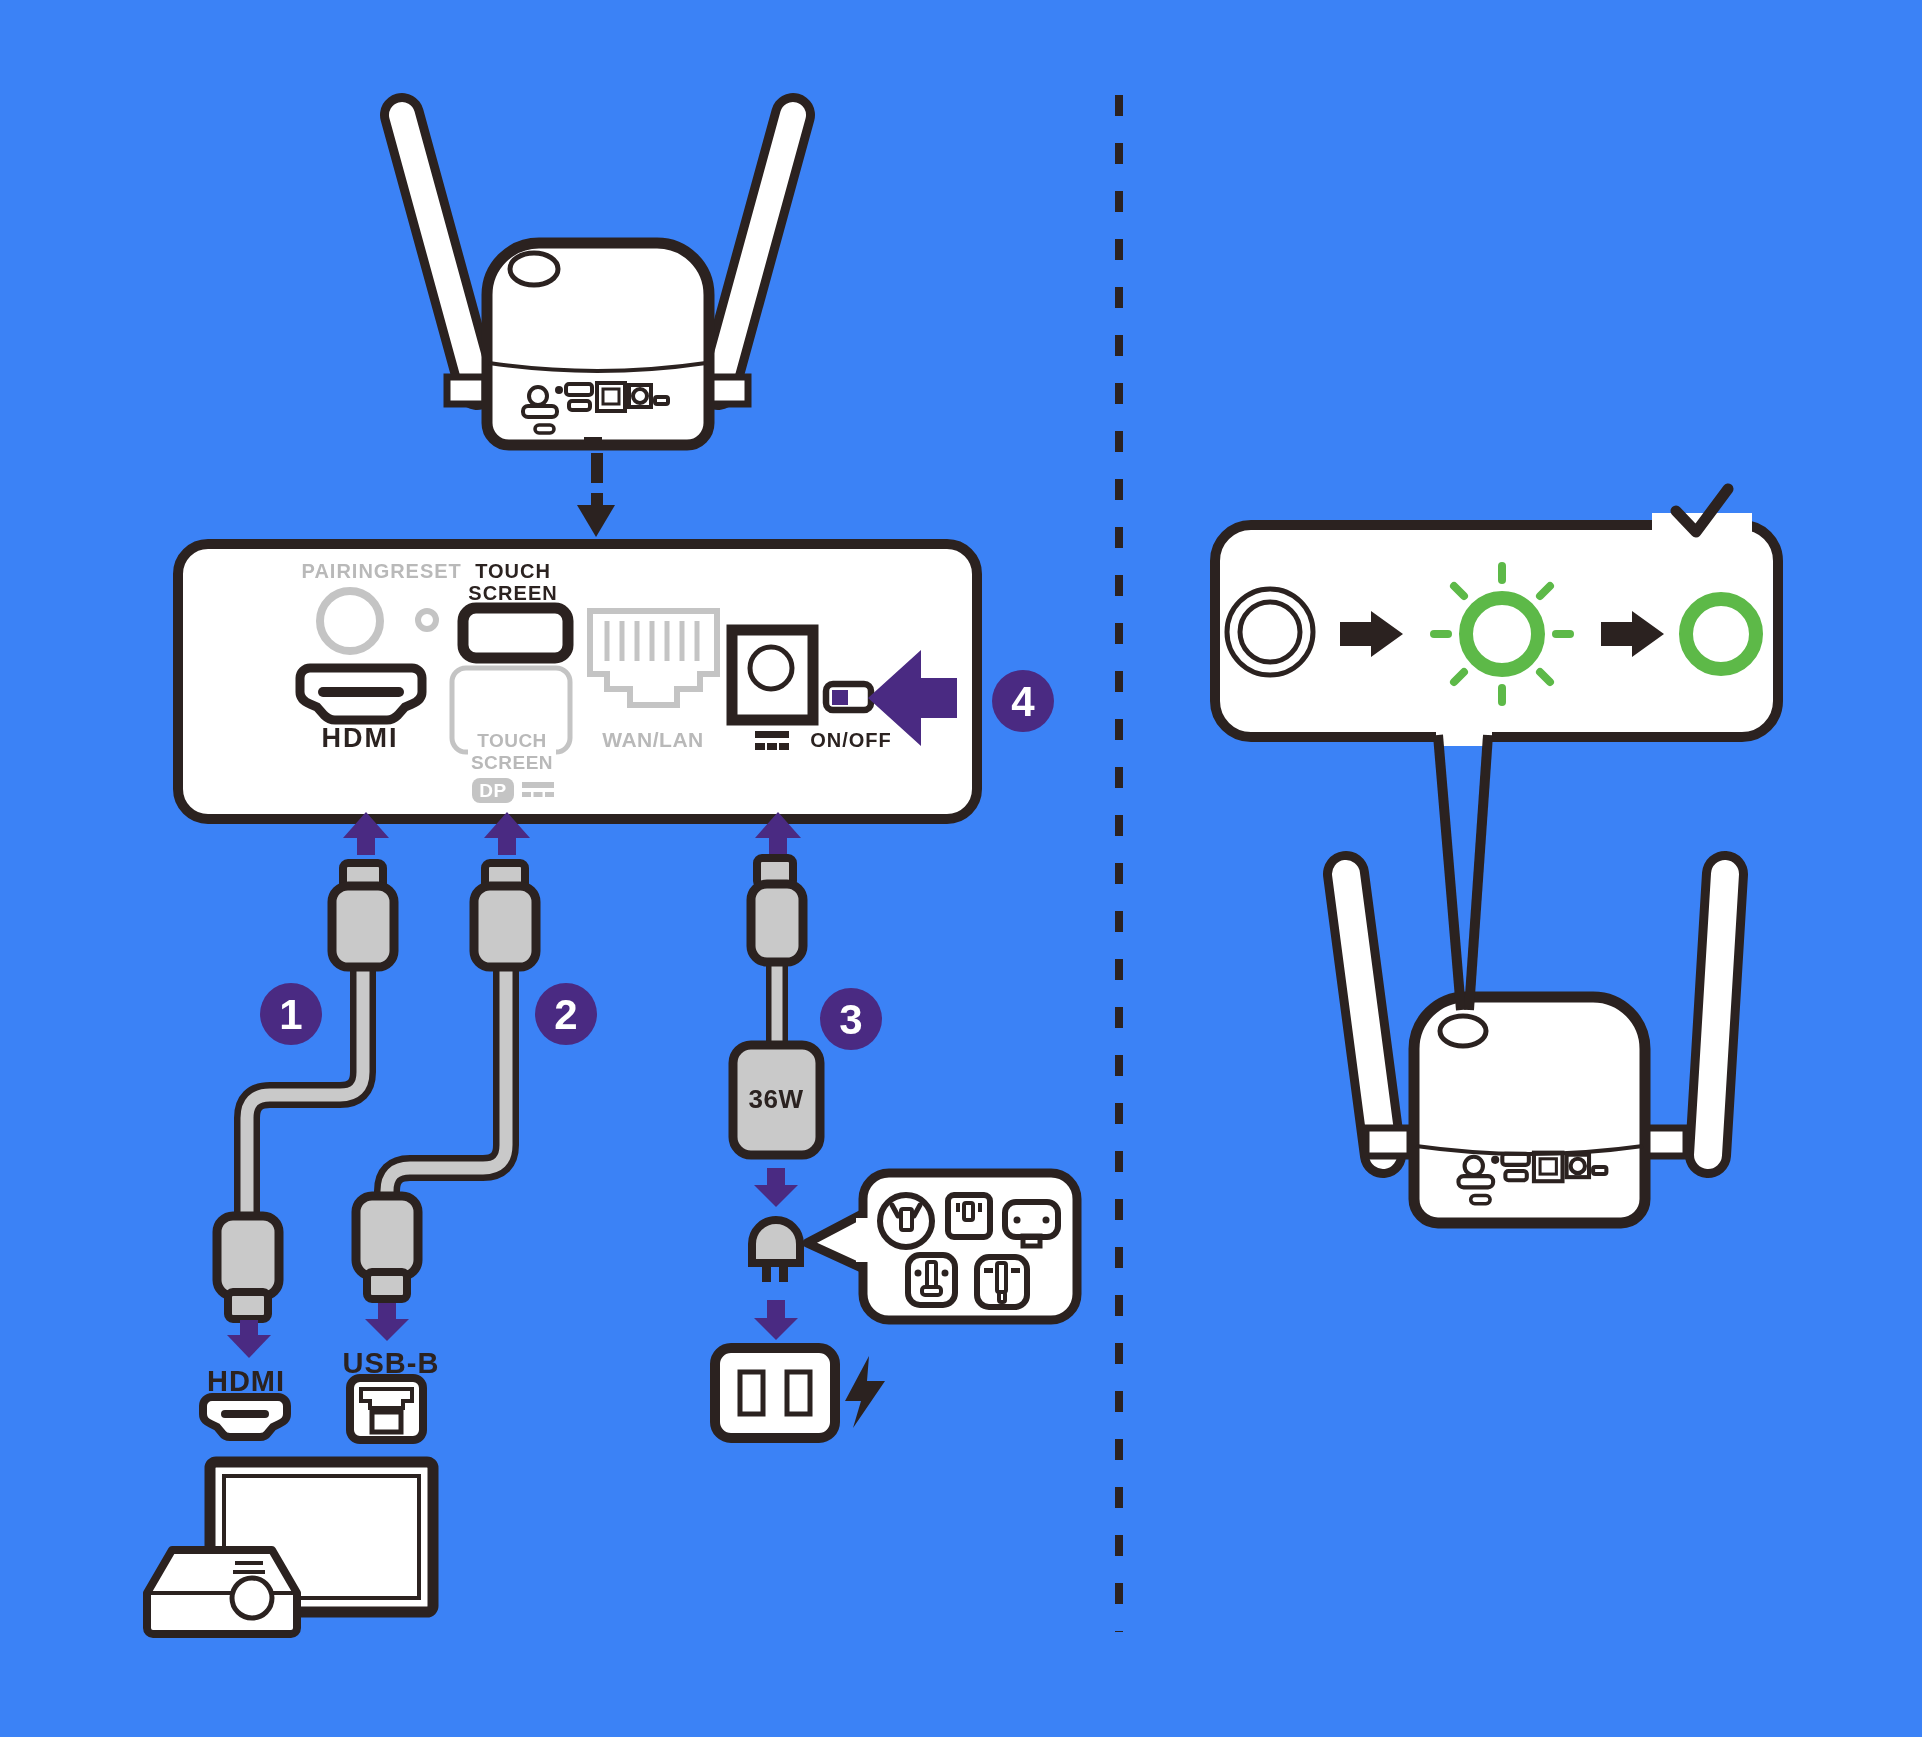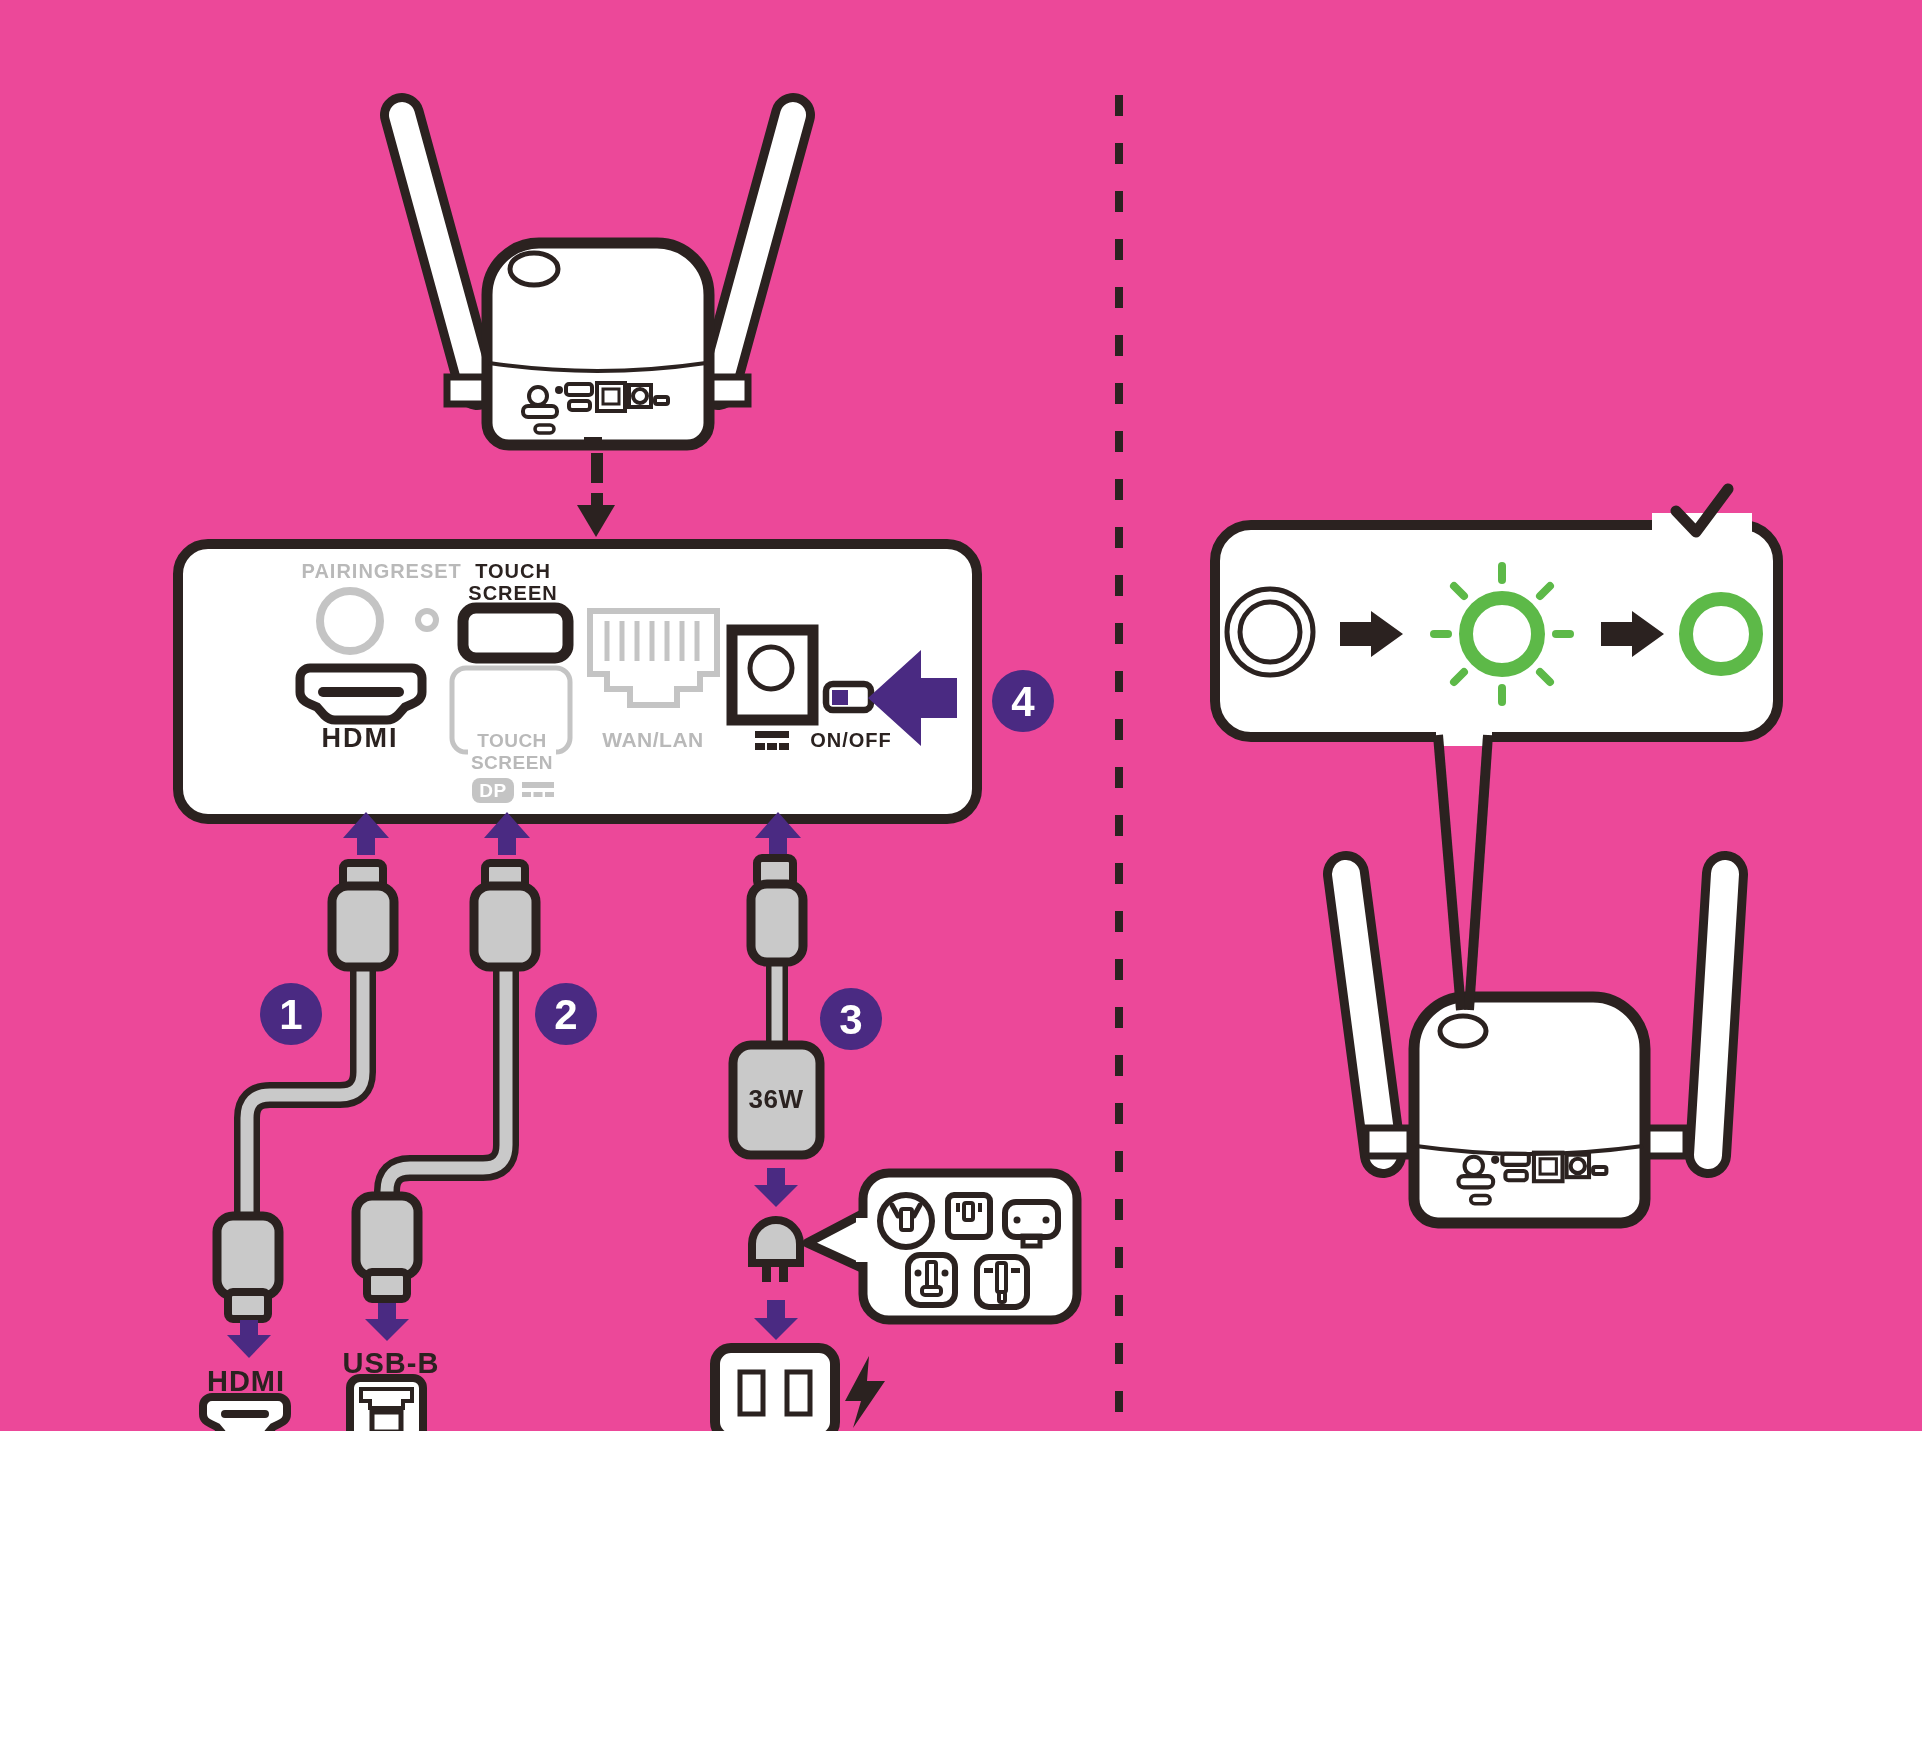"PAIRING" .stage { background: #ec4899 -> #3b82f6; height: 1431px -> 1737px }
